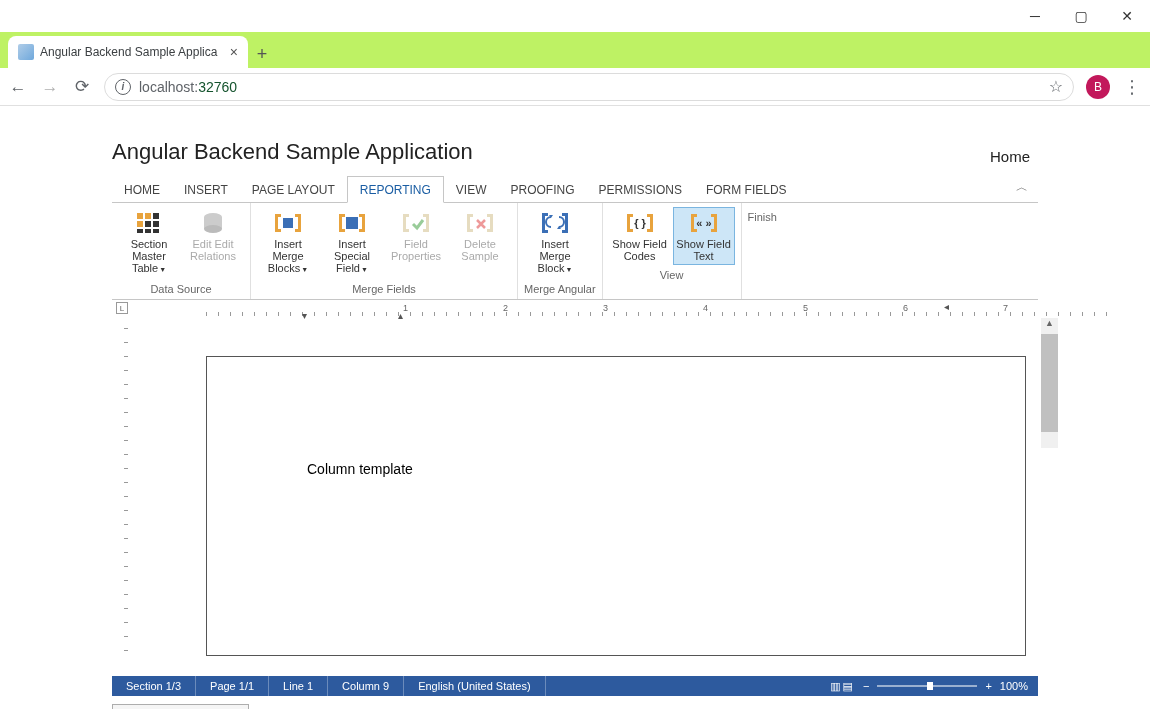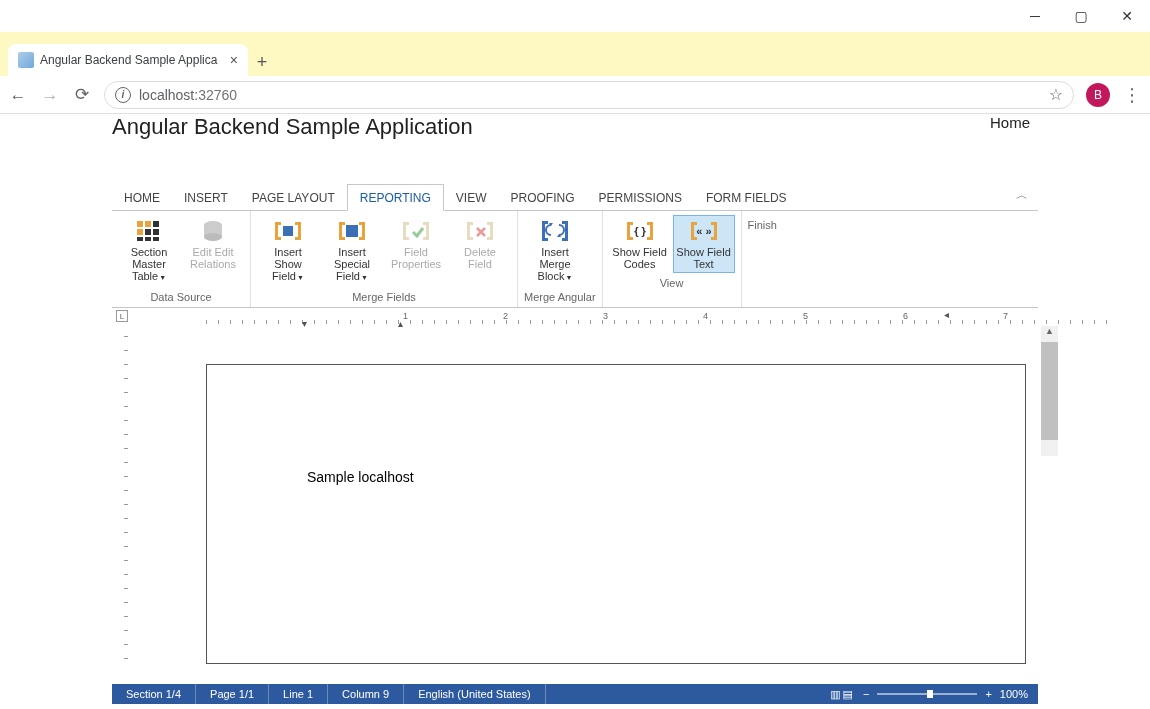"Angular Backend Sample Applica" .tabstrip { background: #fef9c3 -> #bef264; height: 44px -> 36px }
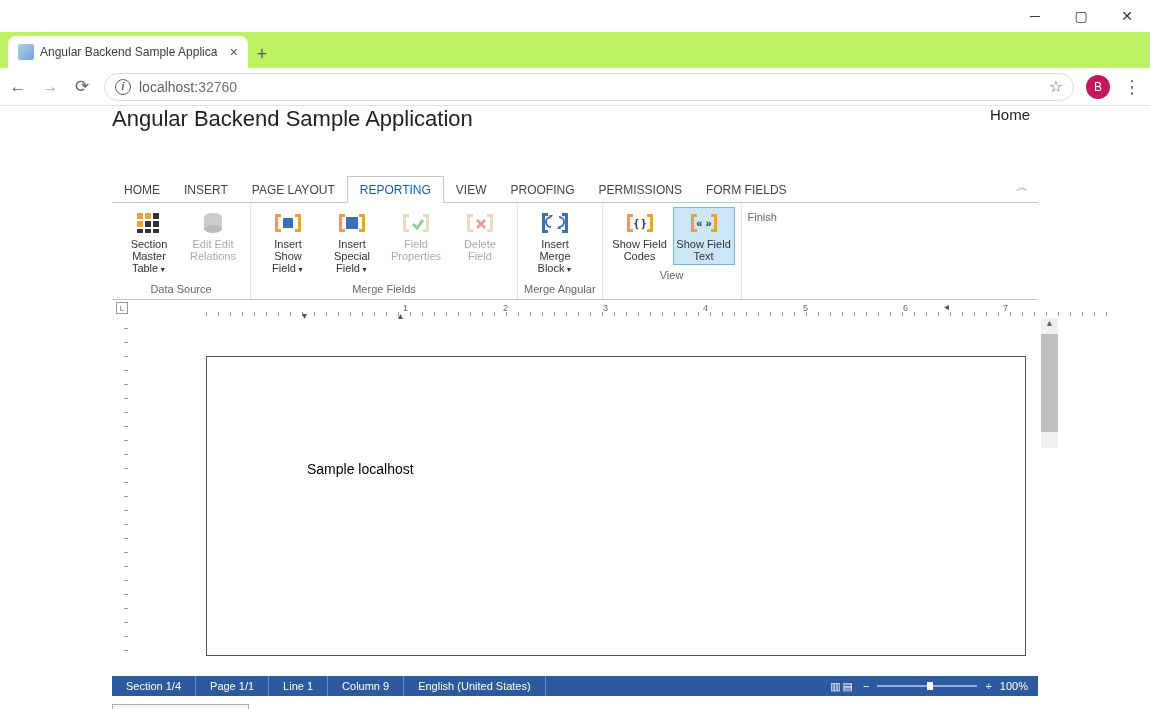"32760" .addr .port { color: #737373 -> #14532d }
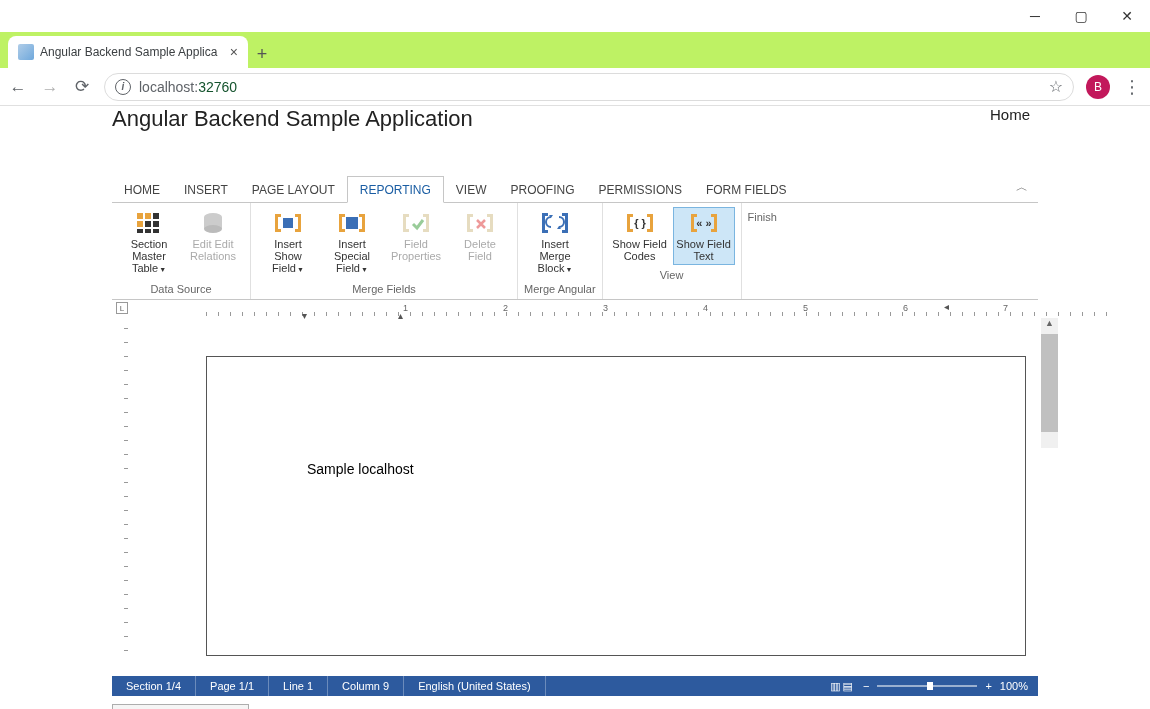"Angular Backend Sample Application" .app-header { align-items: flex-start -> flex-end }
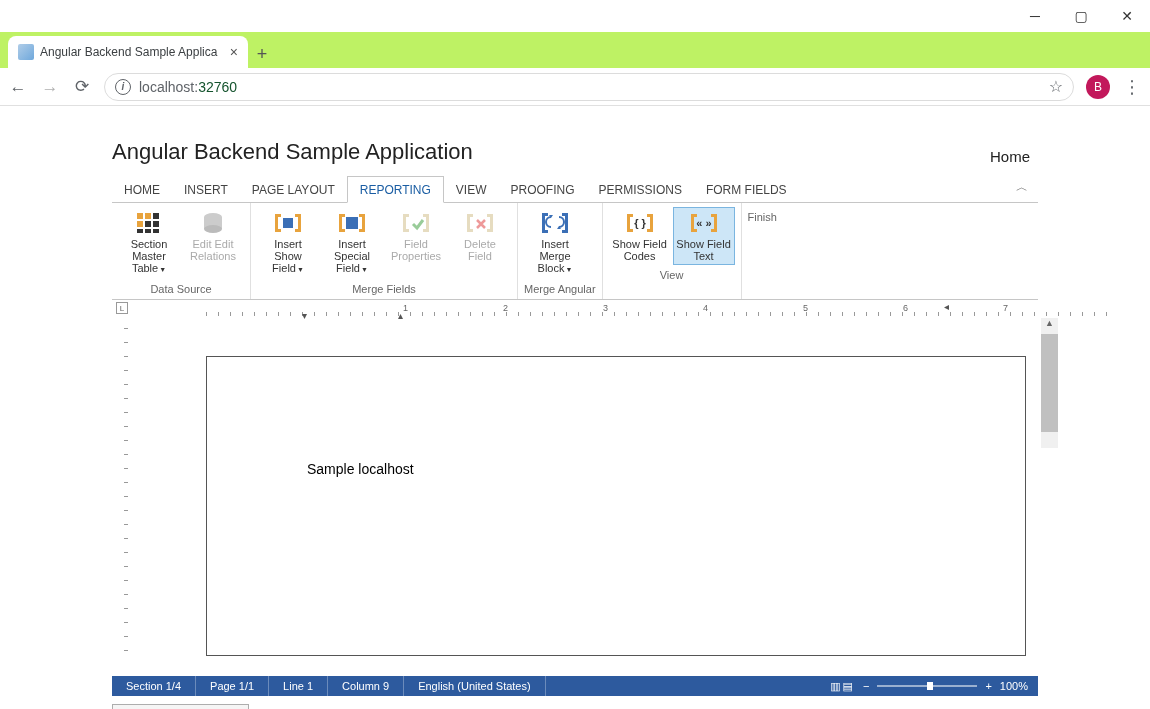"Insert Show Field" span { text: Show Field -> Merge Blocks }
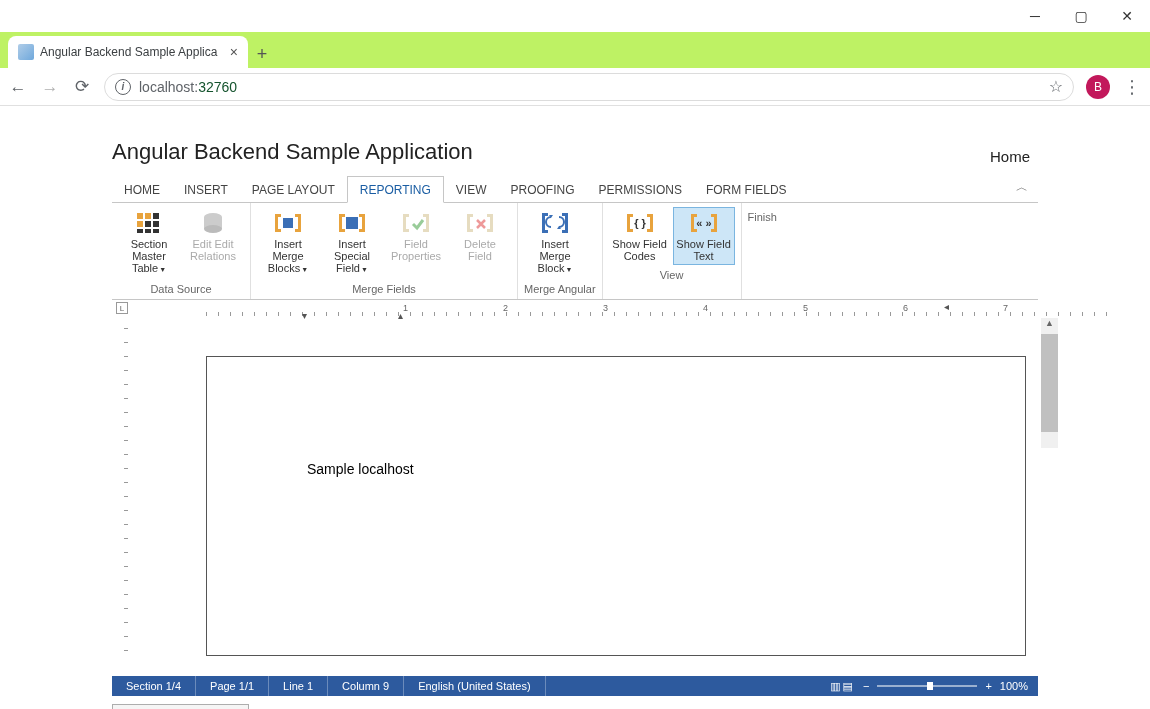"Delete Field" div.rbtn-label { text: Field -> Sample }
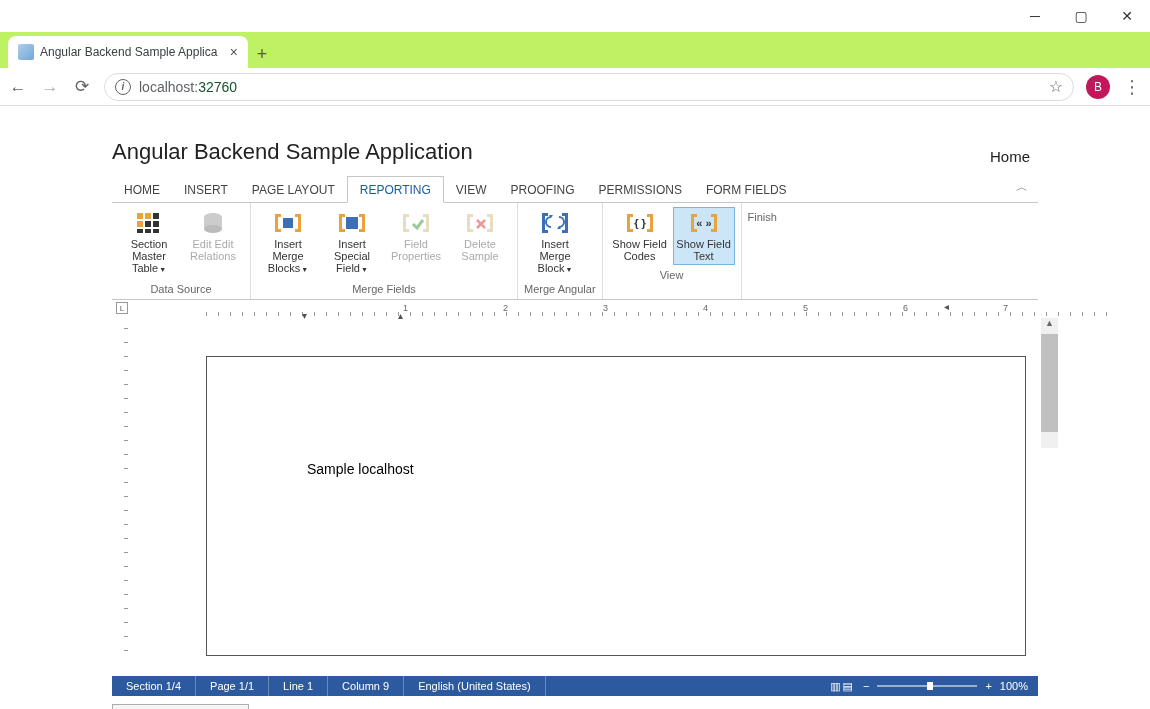"Sample localhost" p { text: Sample localhost -> Column template }
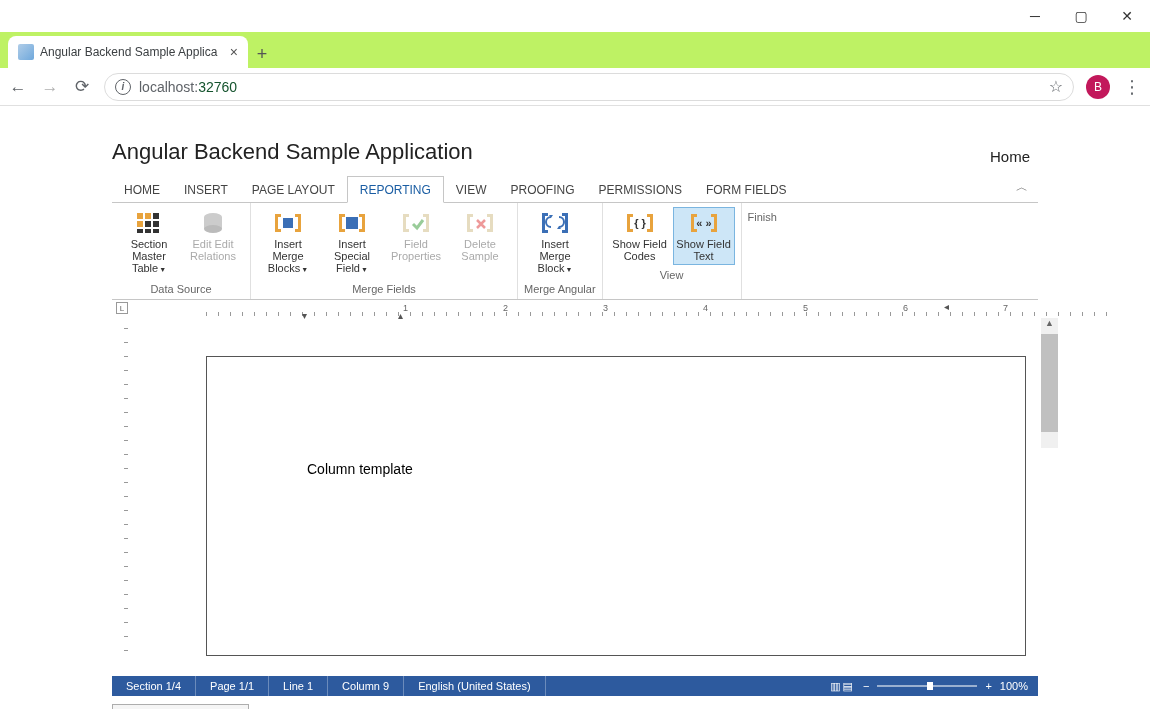"Section 1/4" div.cell { text: 1/4 -> 1/3 }
